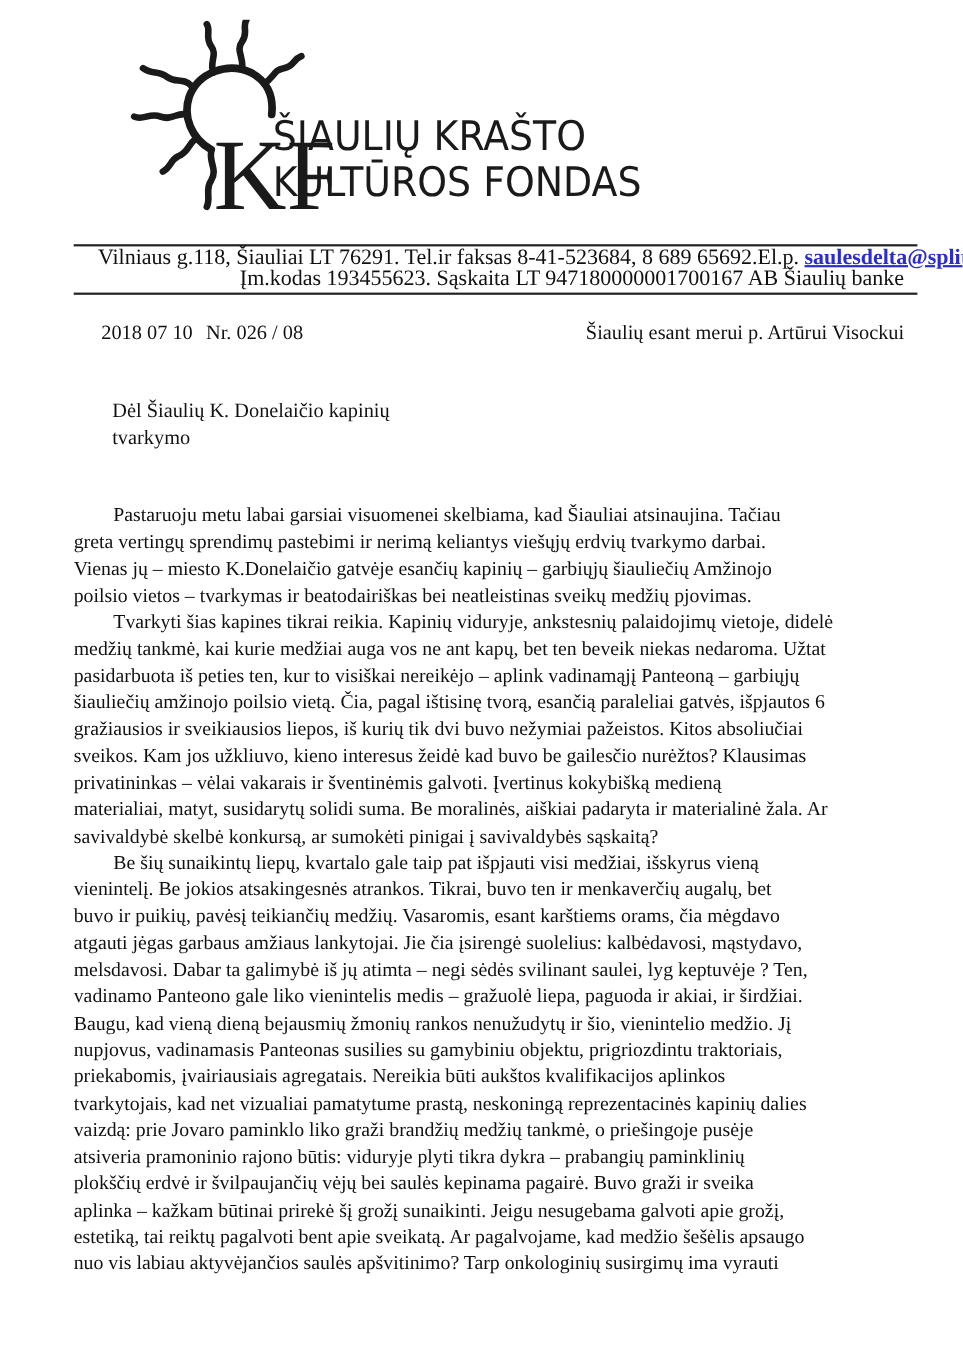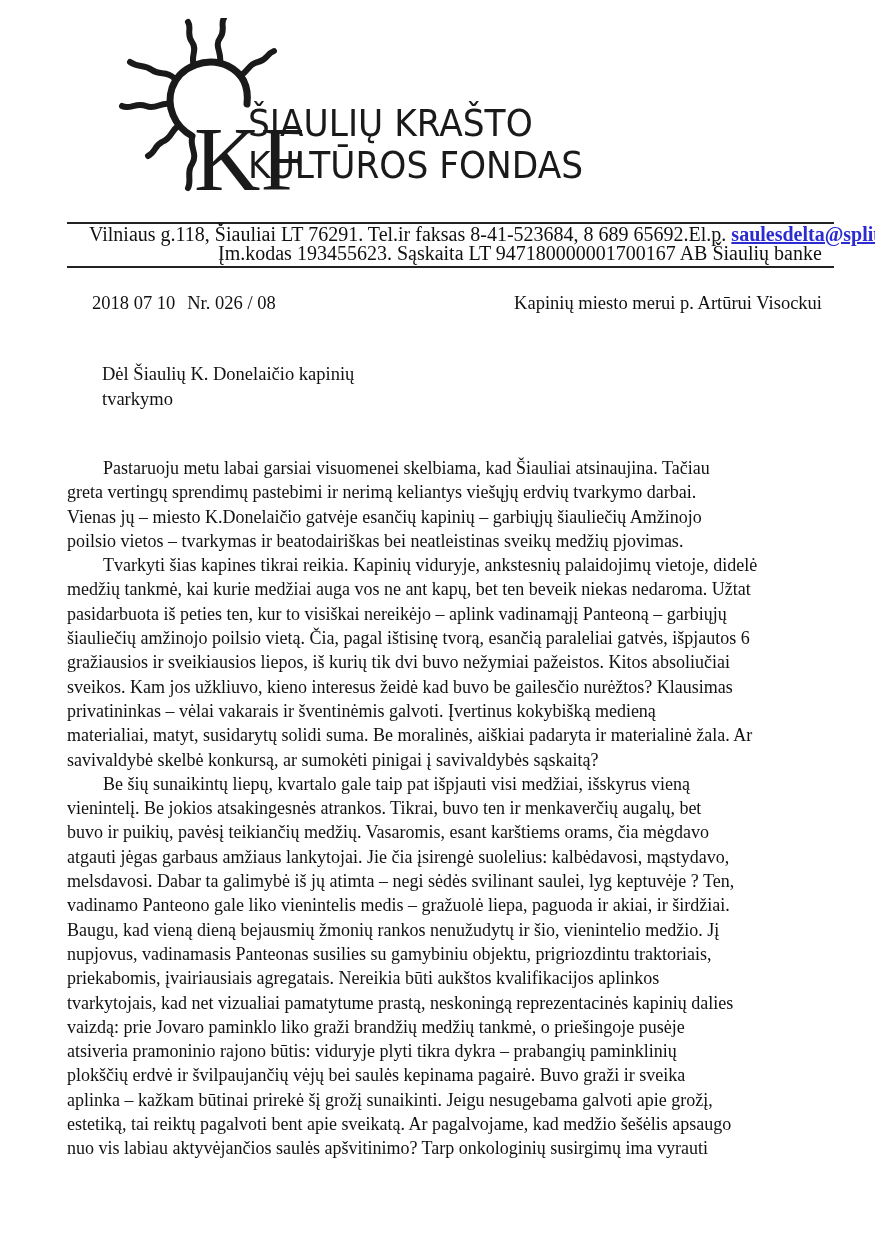"Kapinių miesto merui p. Artūrui" div.meta-right { text: Kapinių miesto -> Šiaulių esant }
